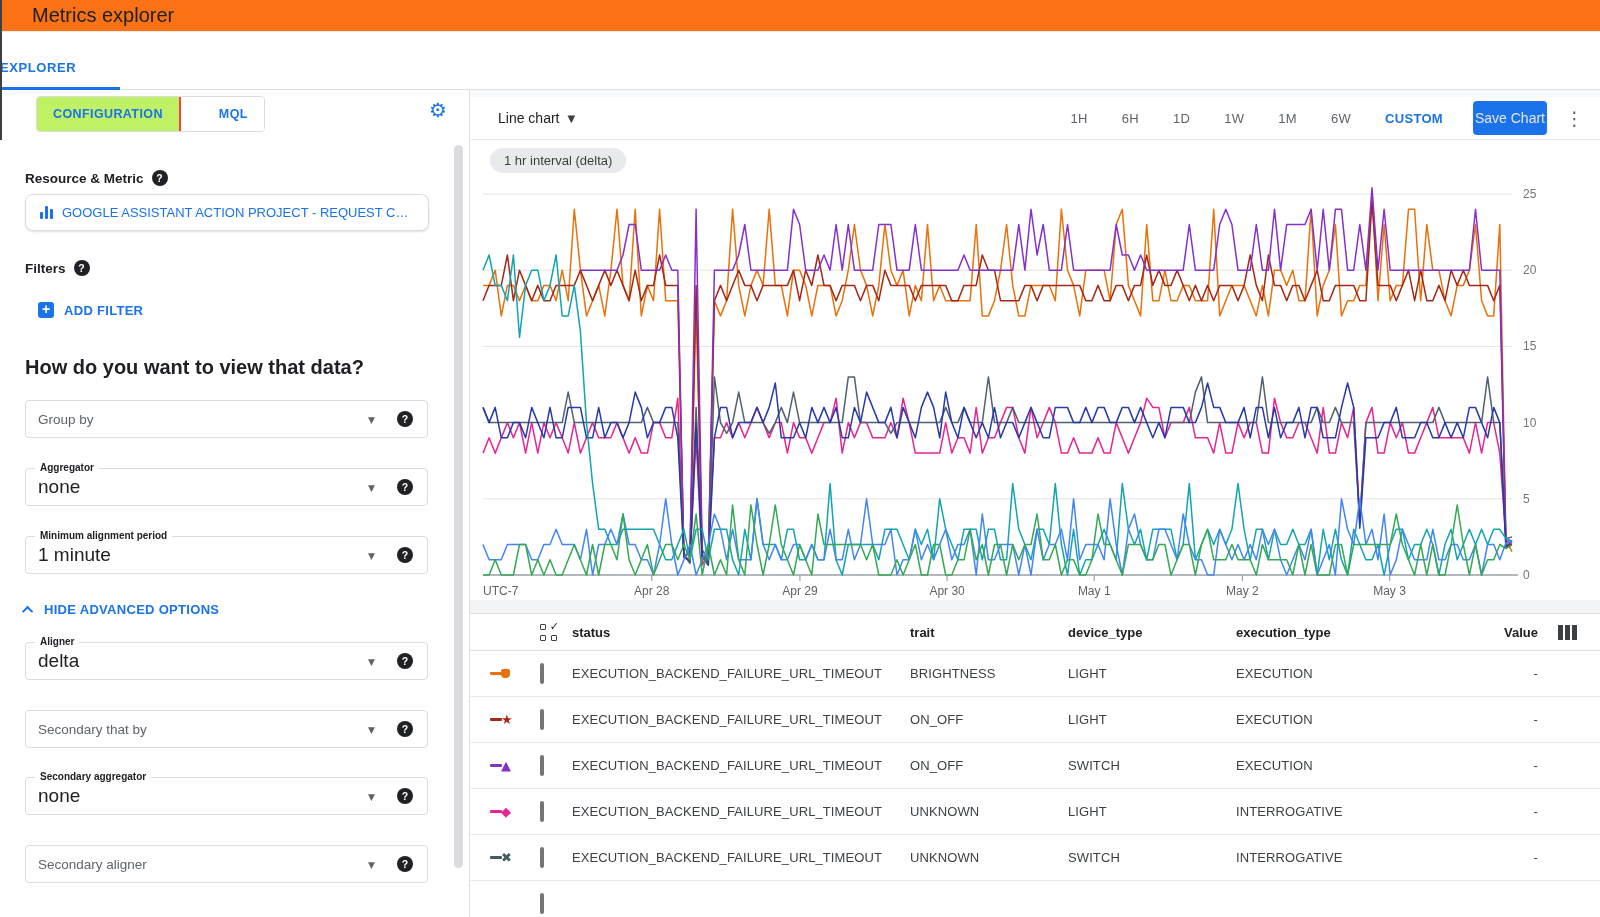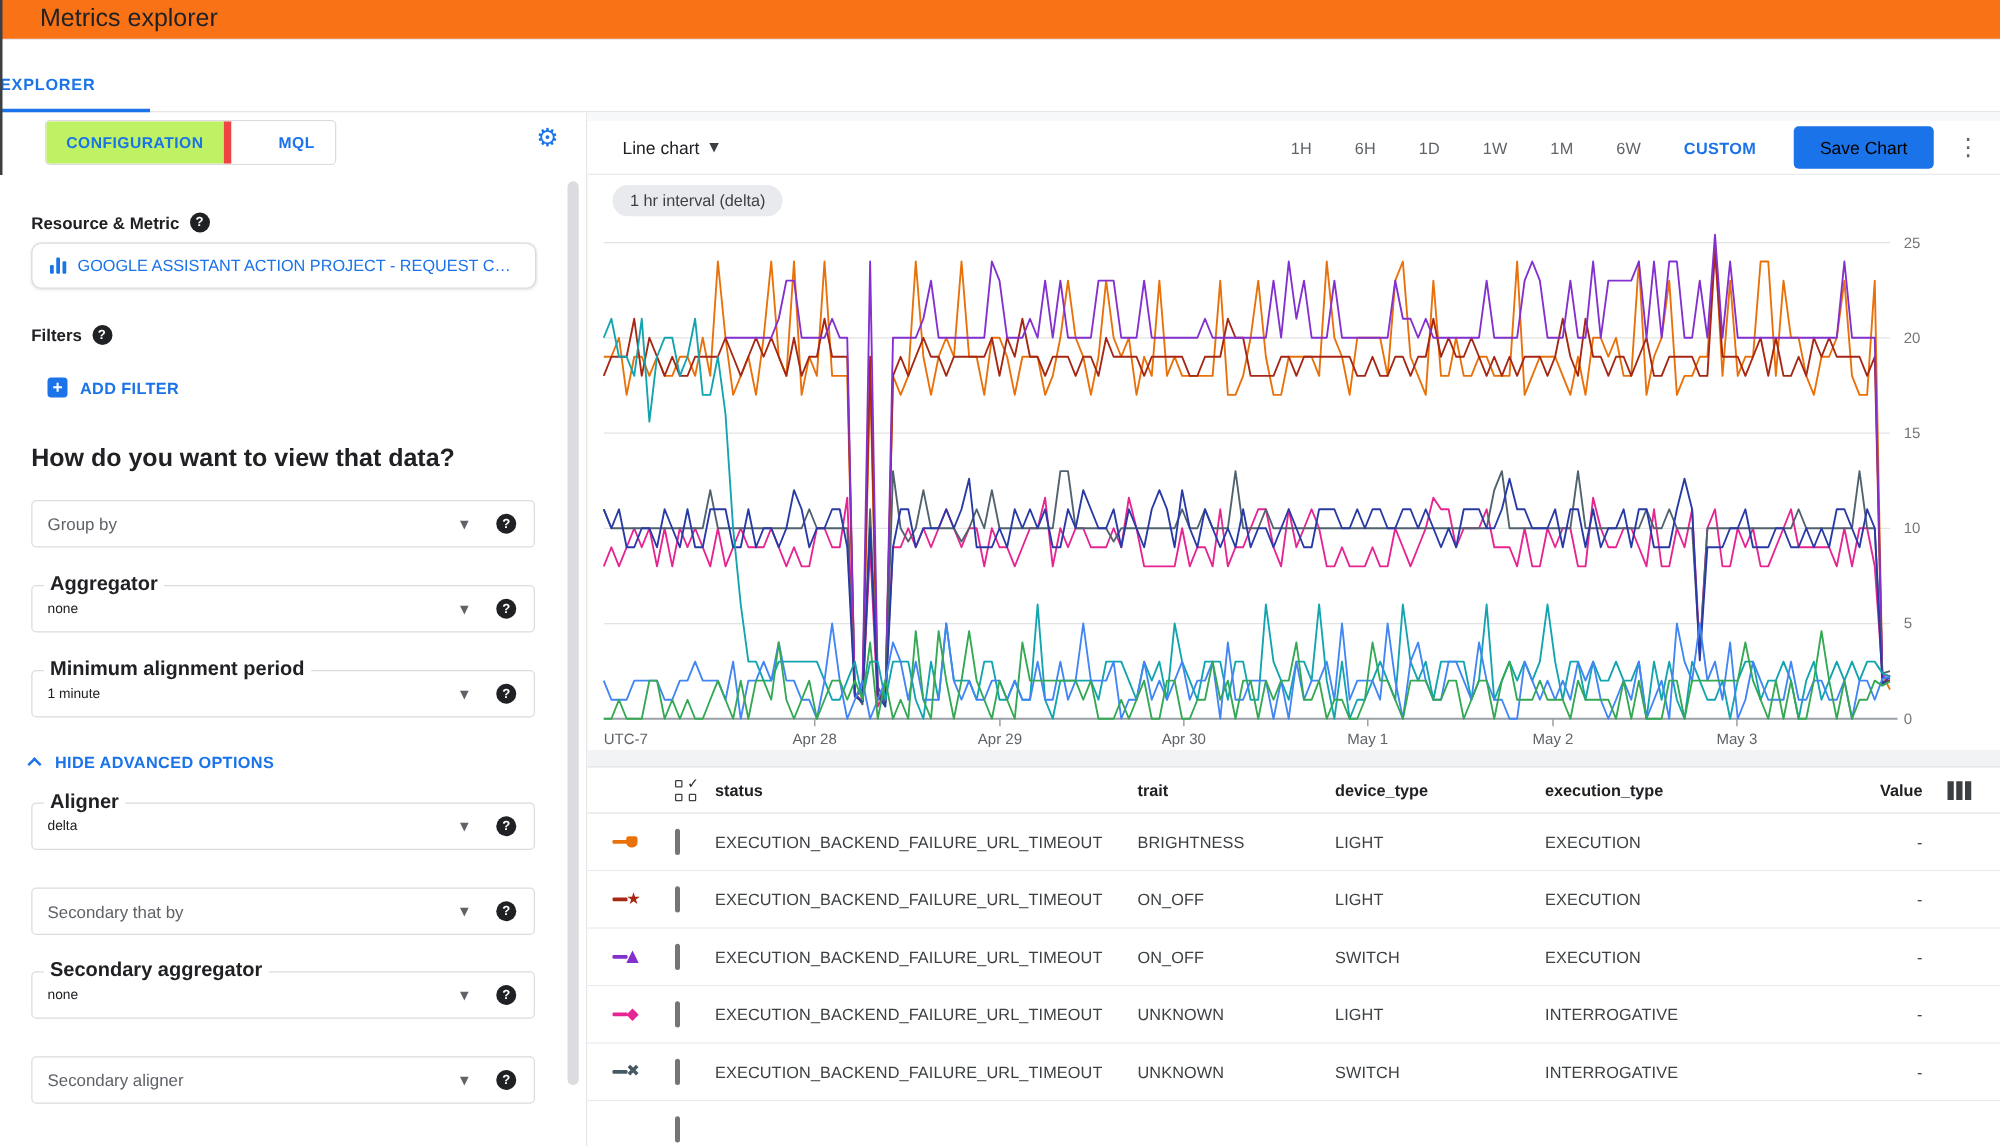"MQL" .seg-btn + .seg-btn { border-left: 6px solid #ef4444 -> 2px solid #ef4444 }
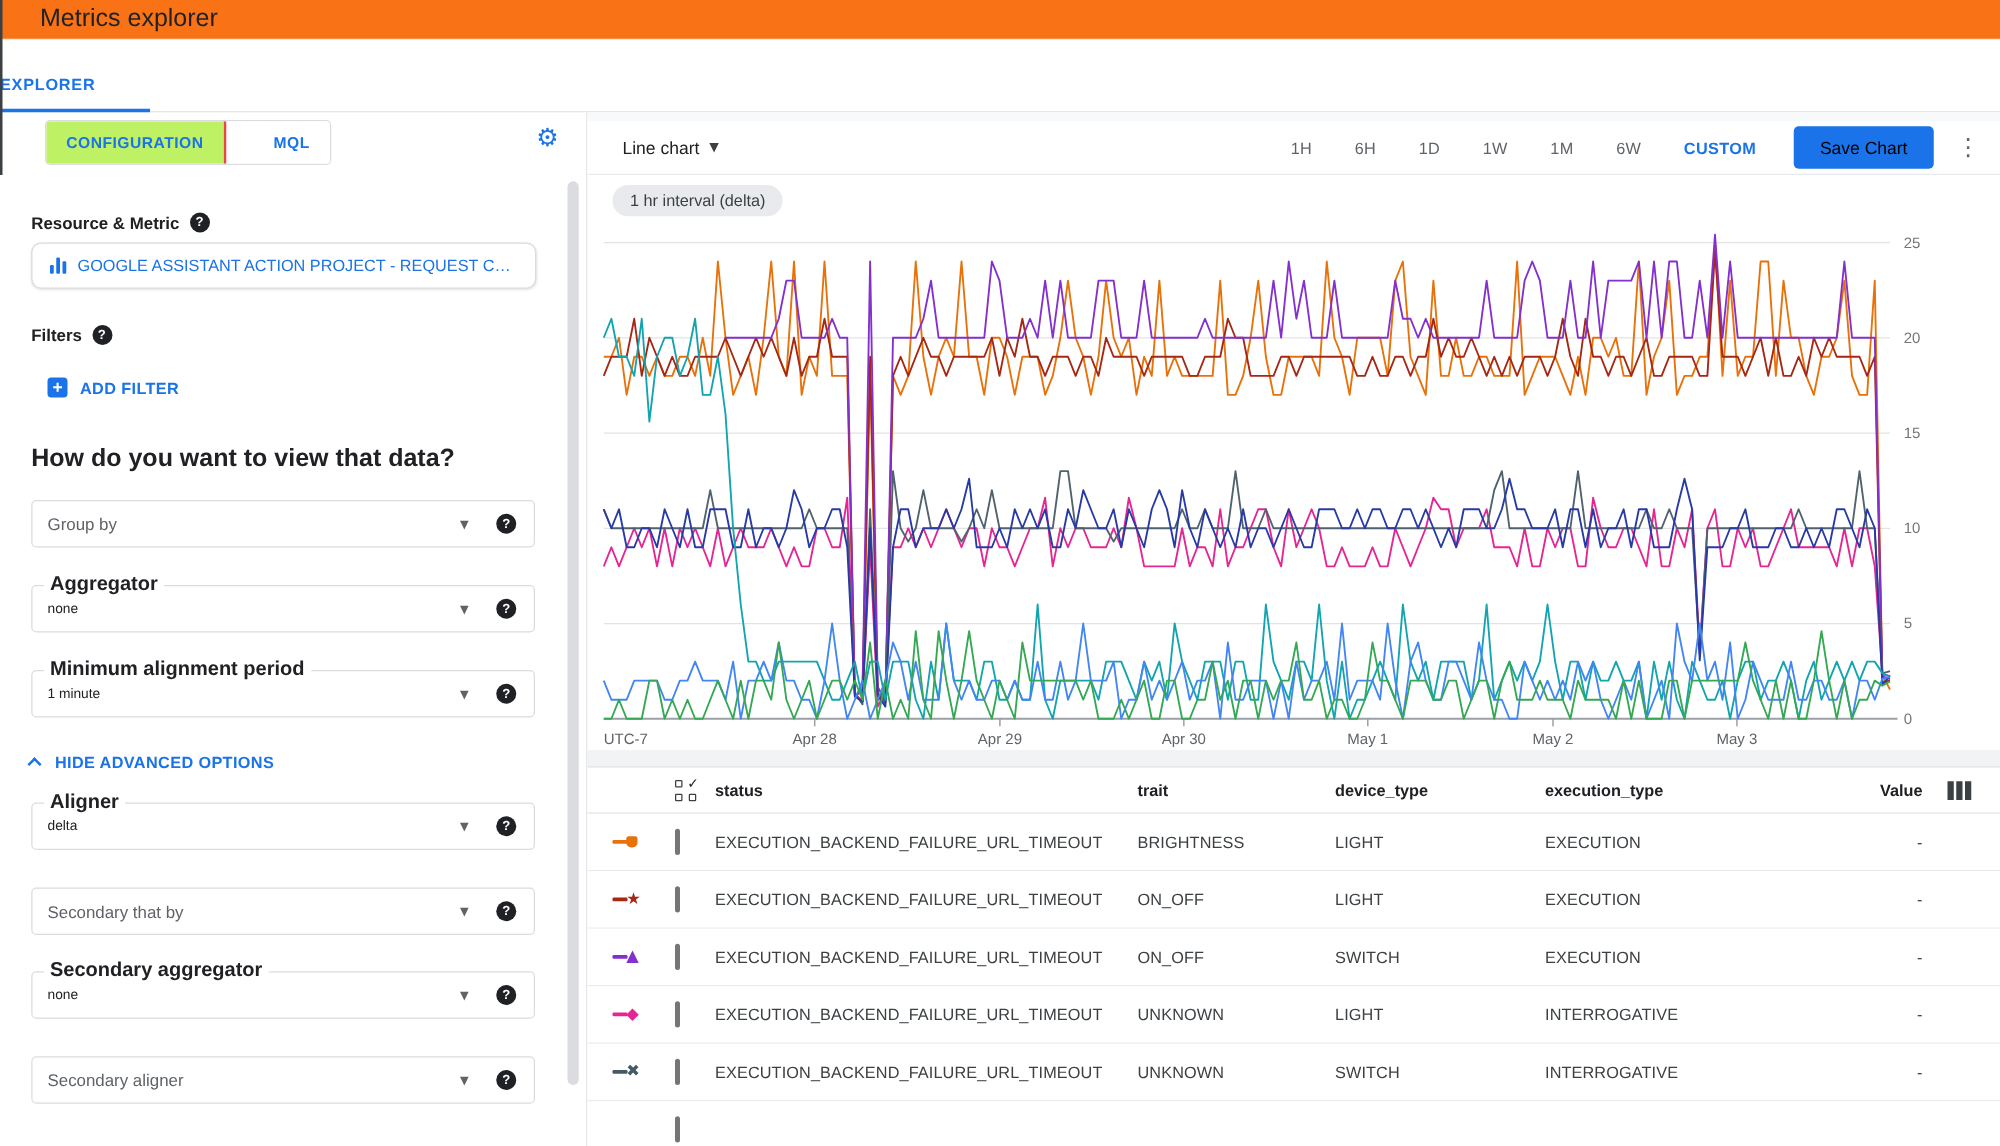"Save Chart" .savebtn { color: #000000 -> #e5e5e5; padding: 0 21px -> 0 2px }
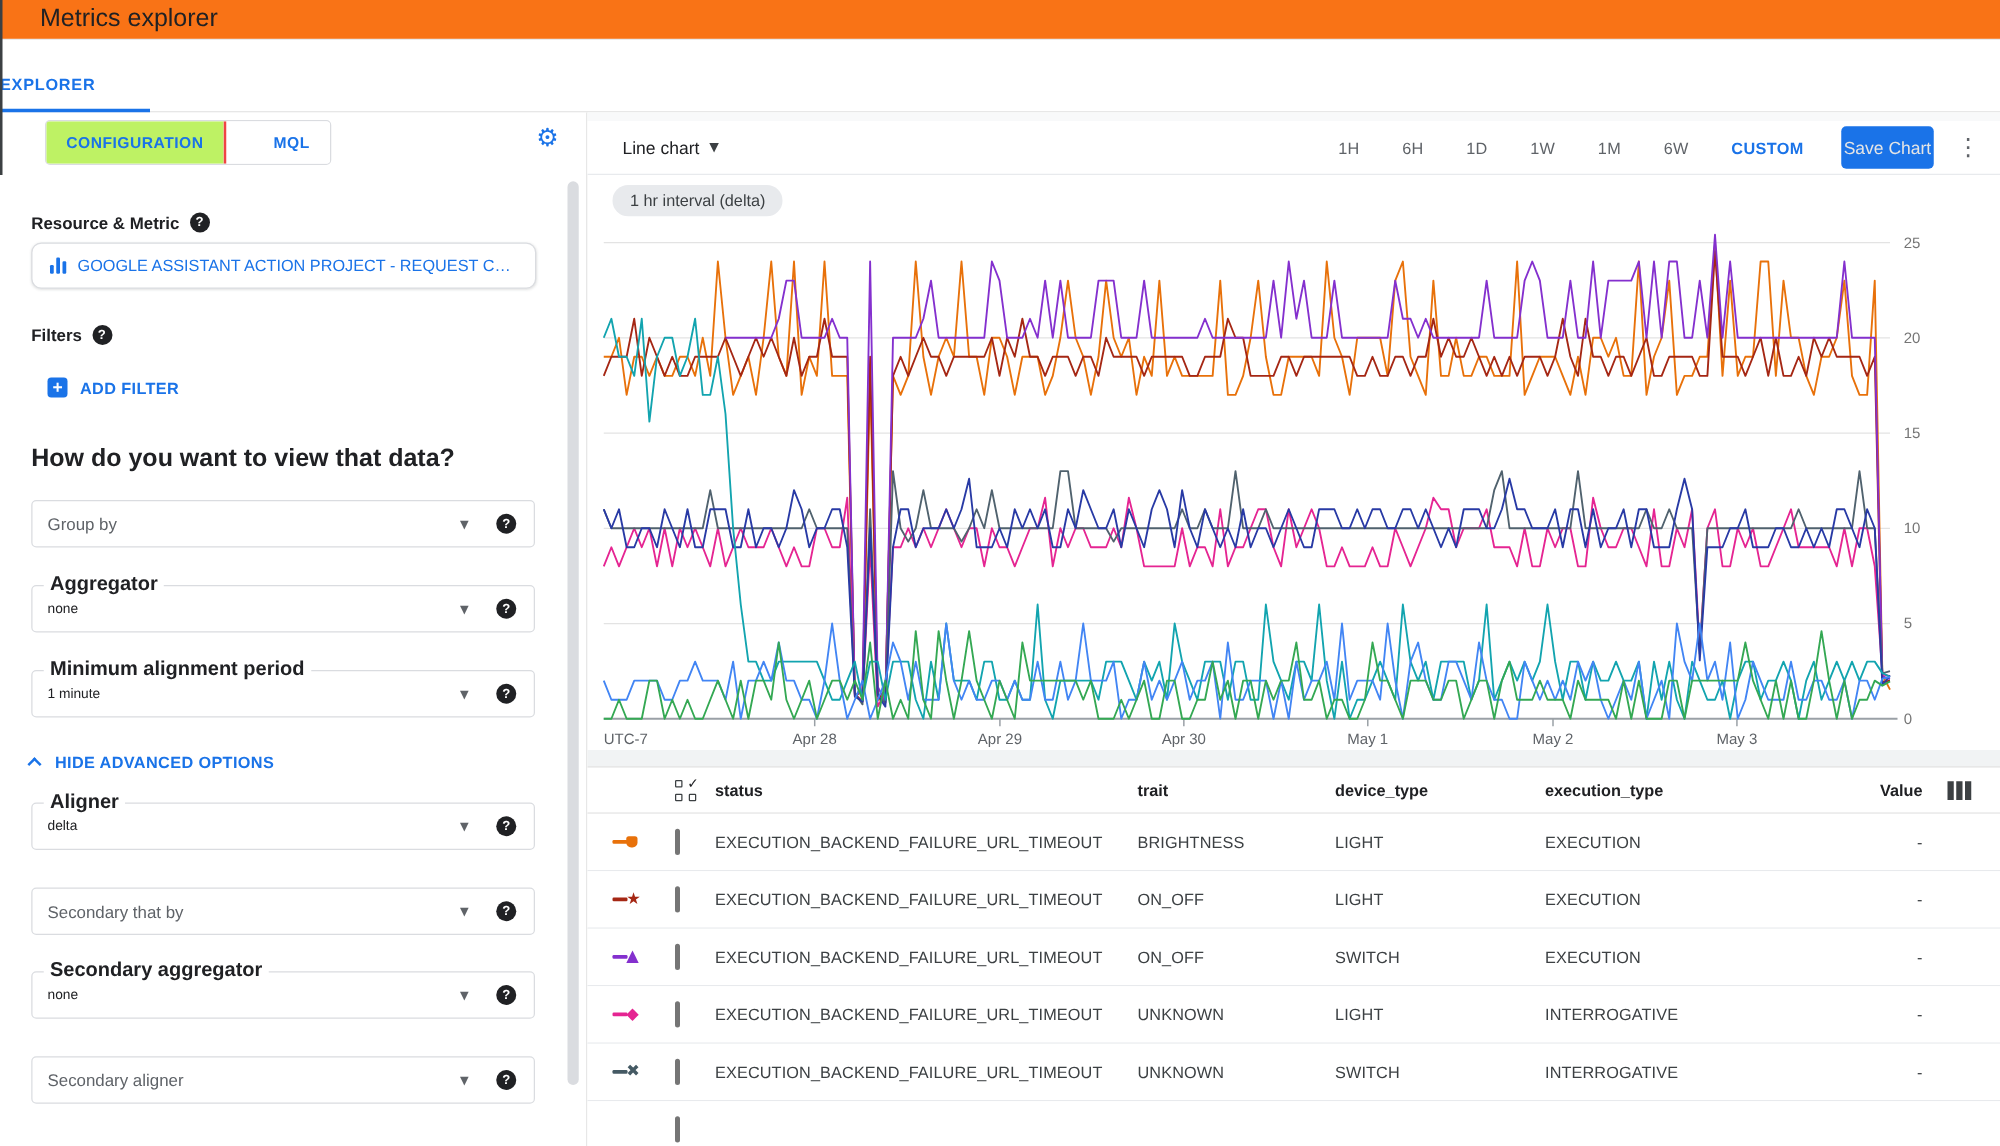"Aggregator" .flabel { font-size: 16px -> 10px }
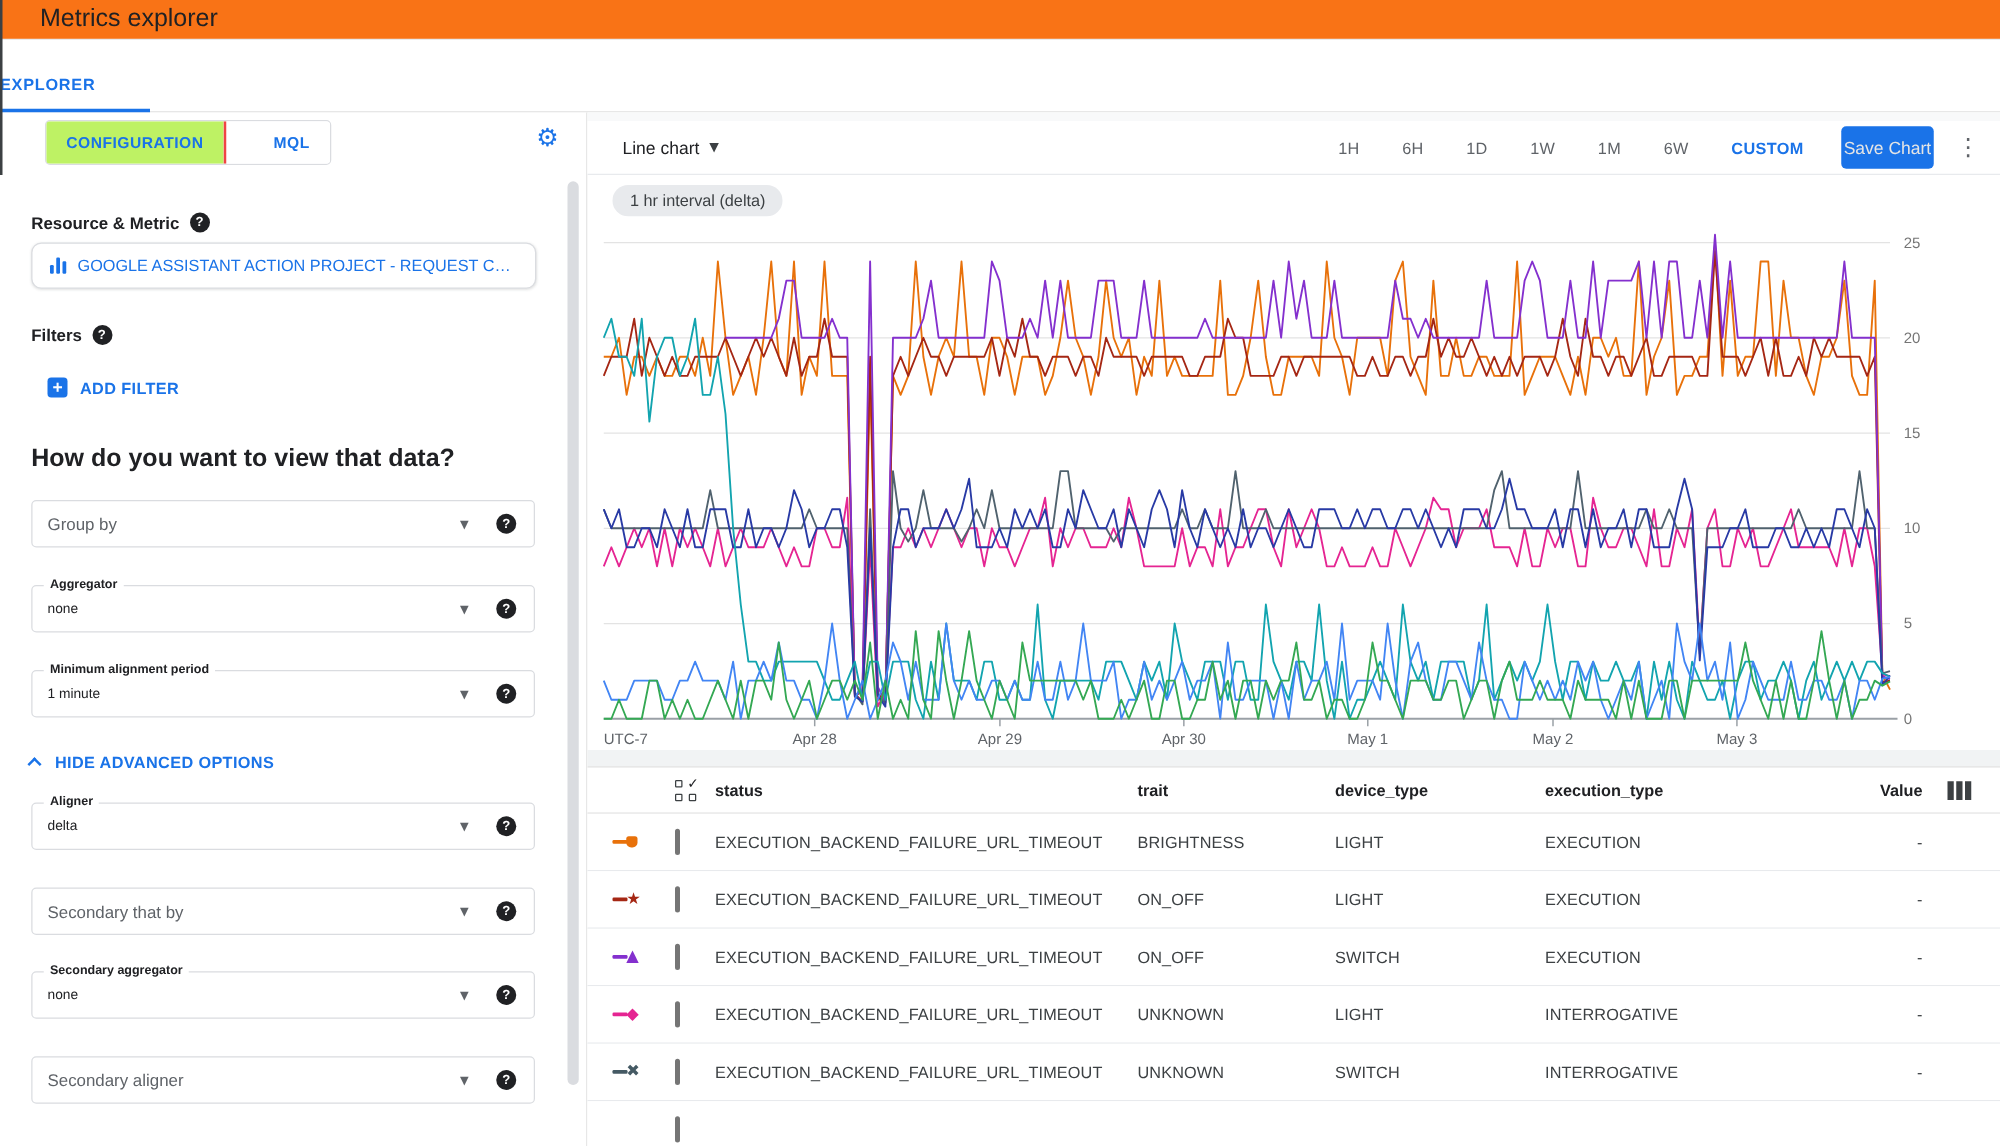"none" .selbox .val { font-size: 11px -> 19px }
